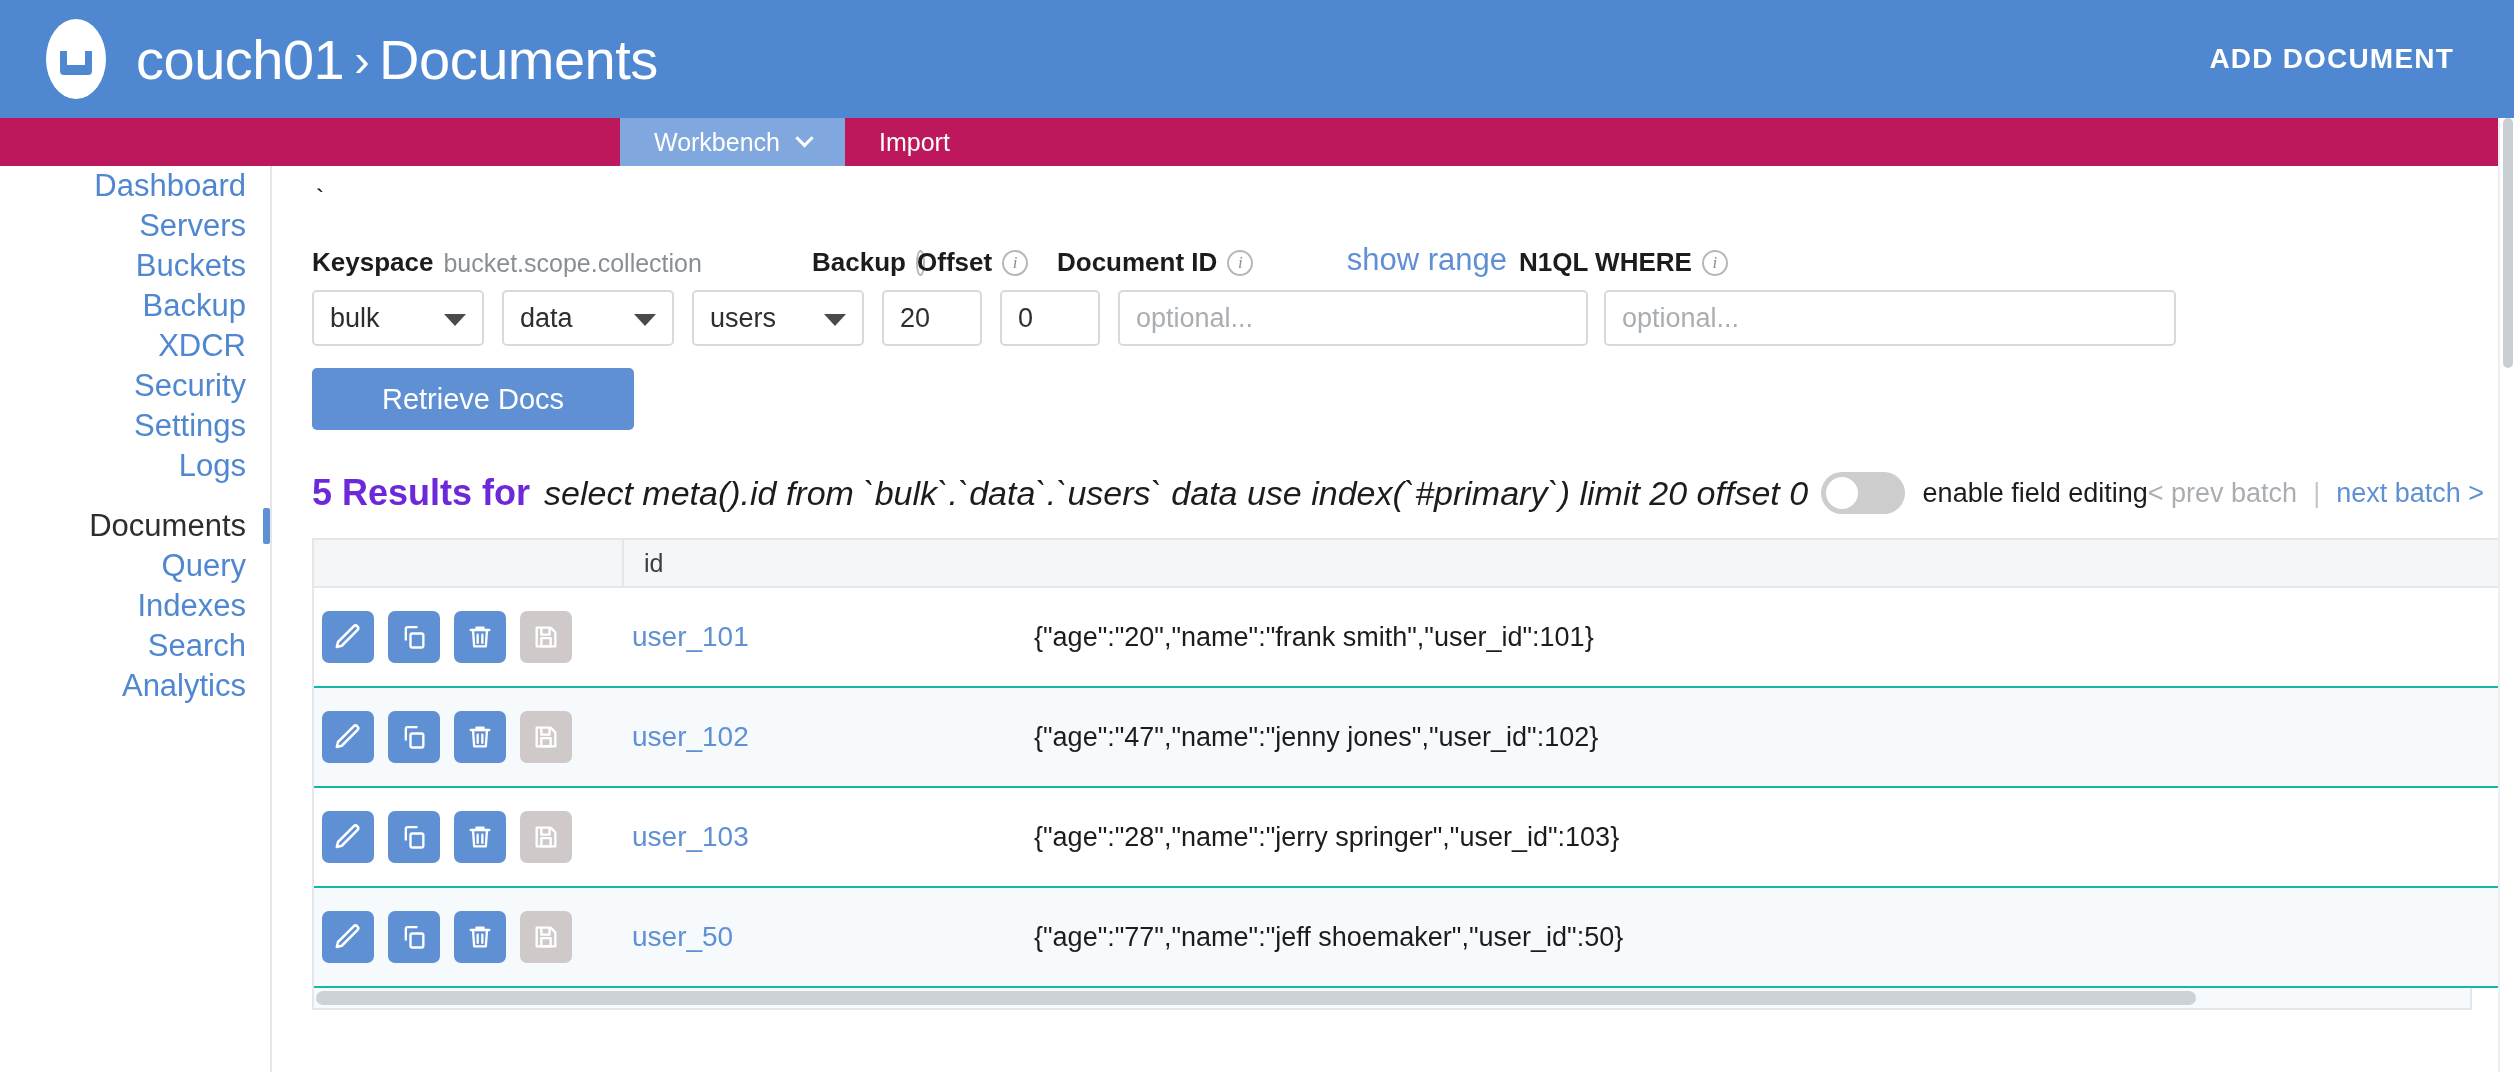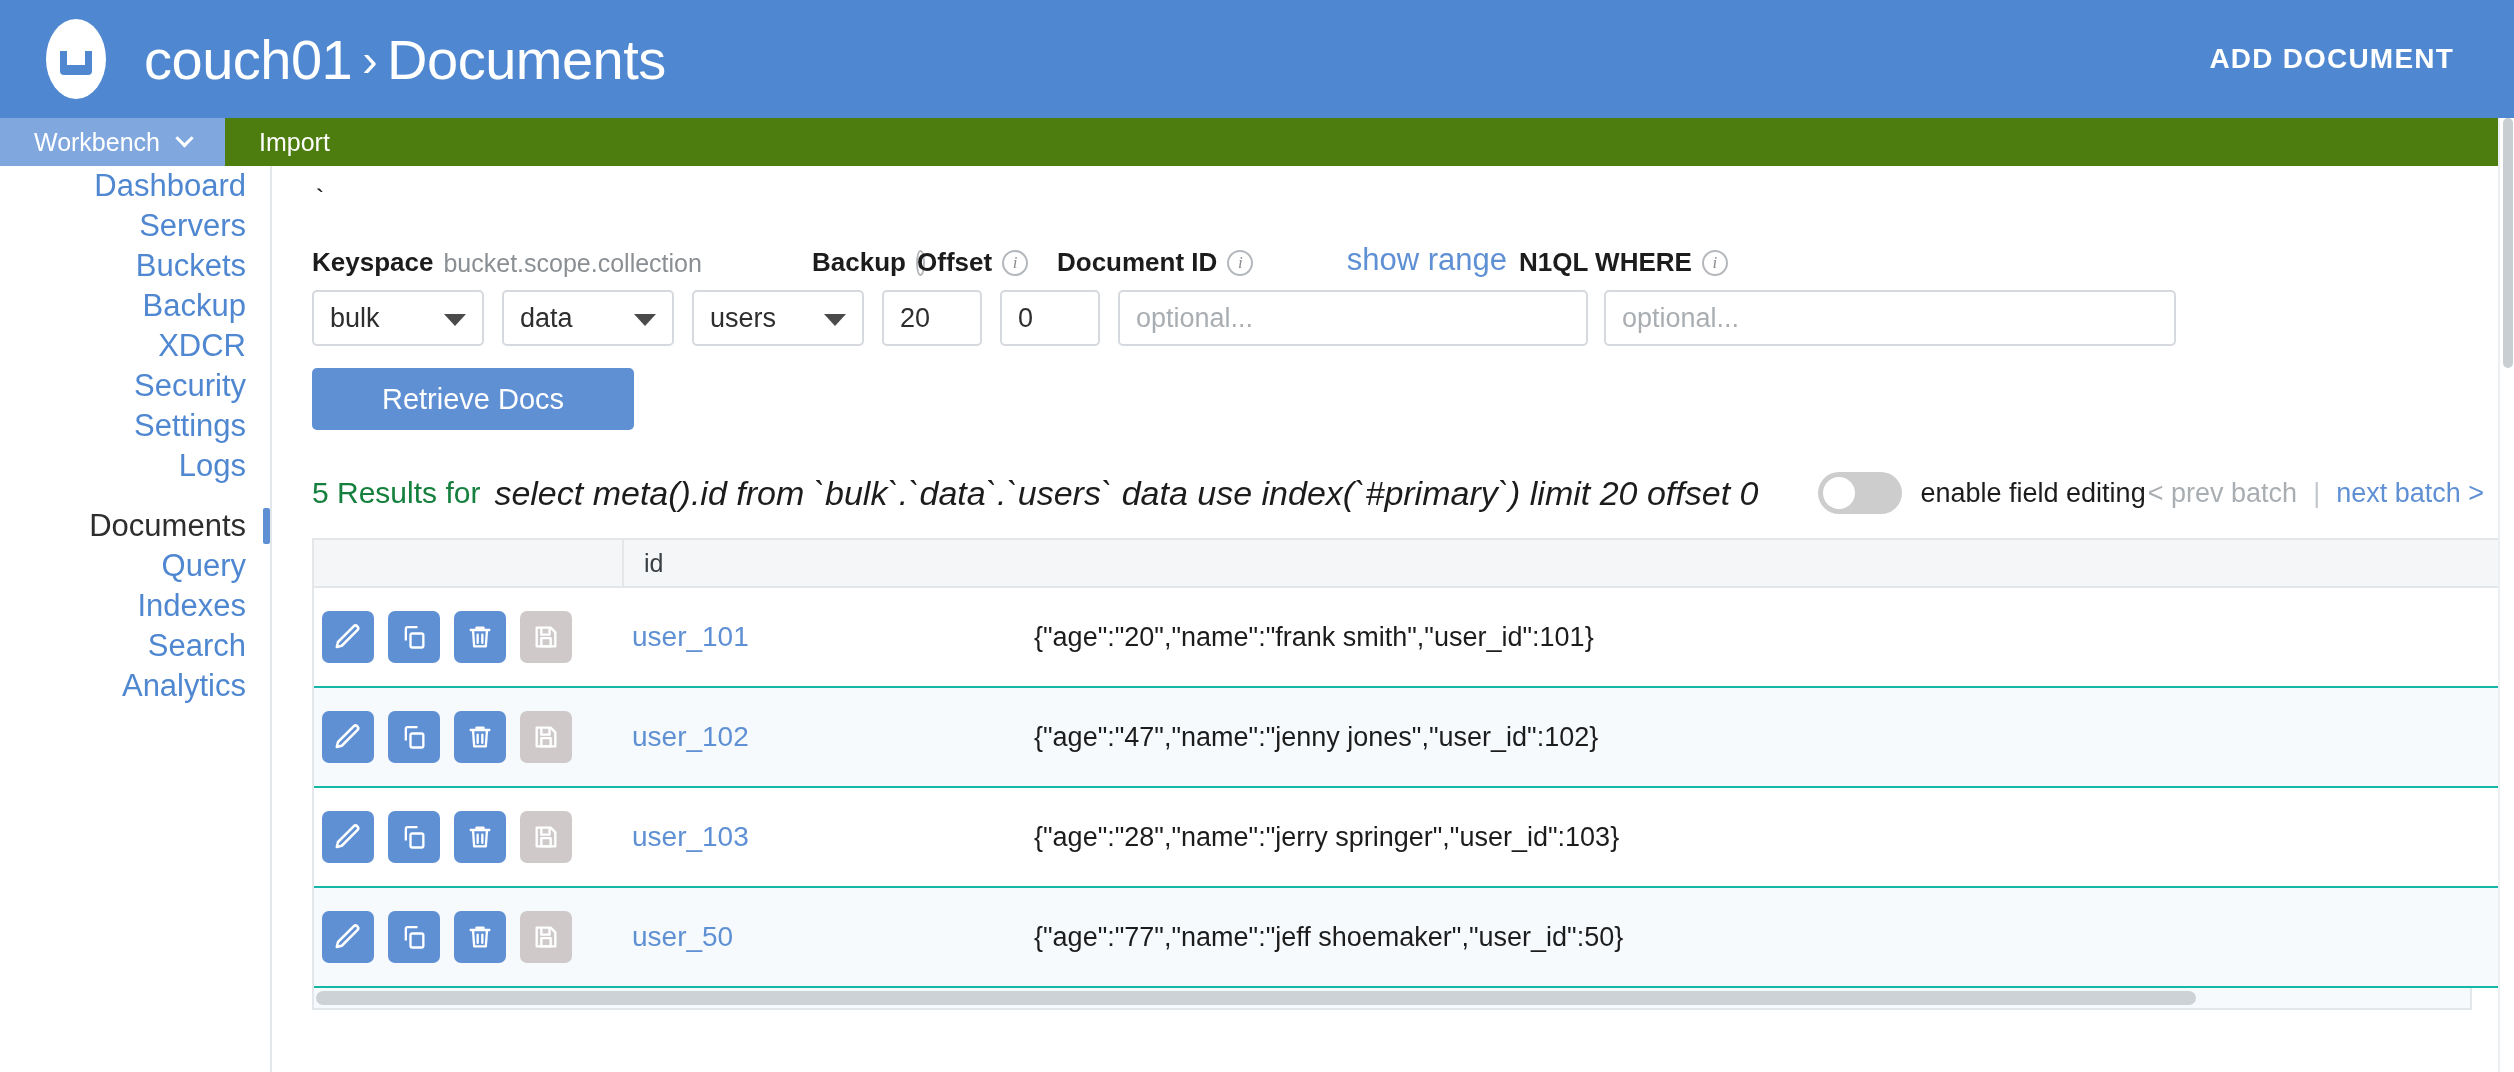"couch01 › Documents" .app-header { gap: 8px -> none }
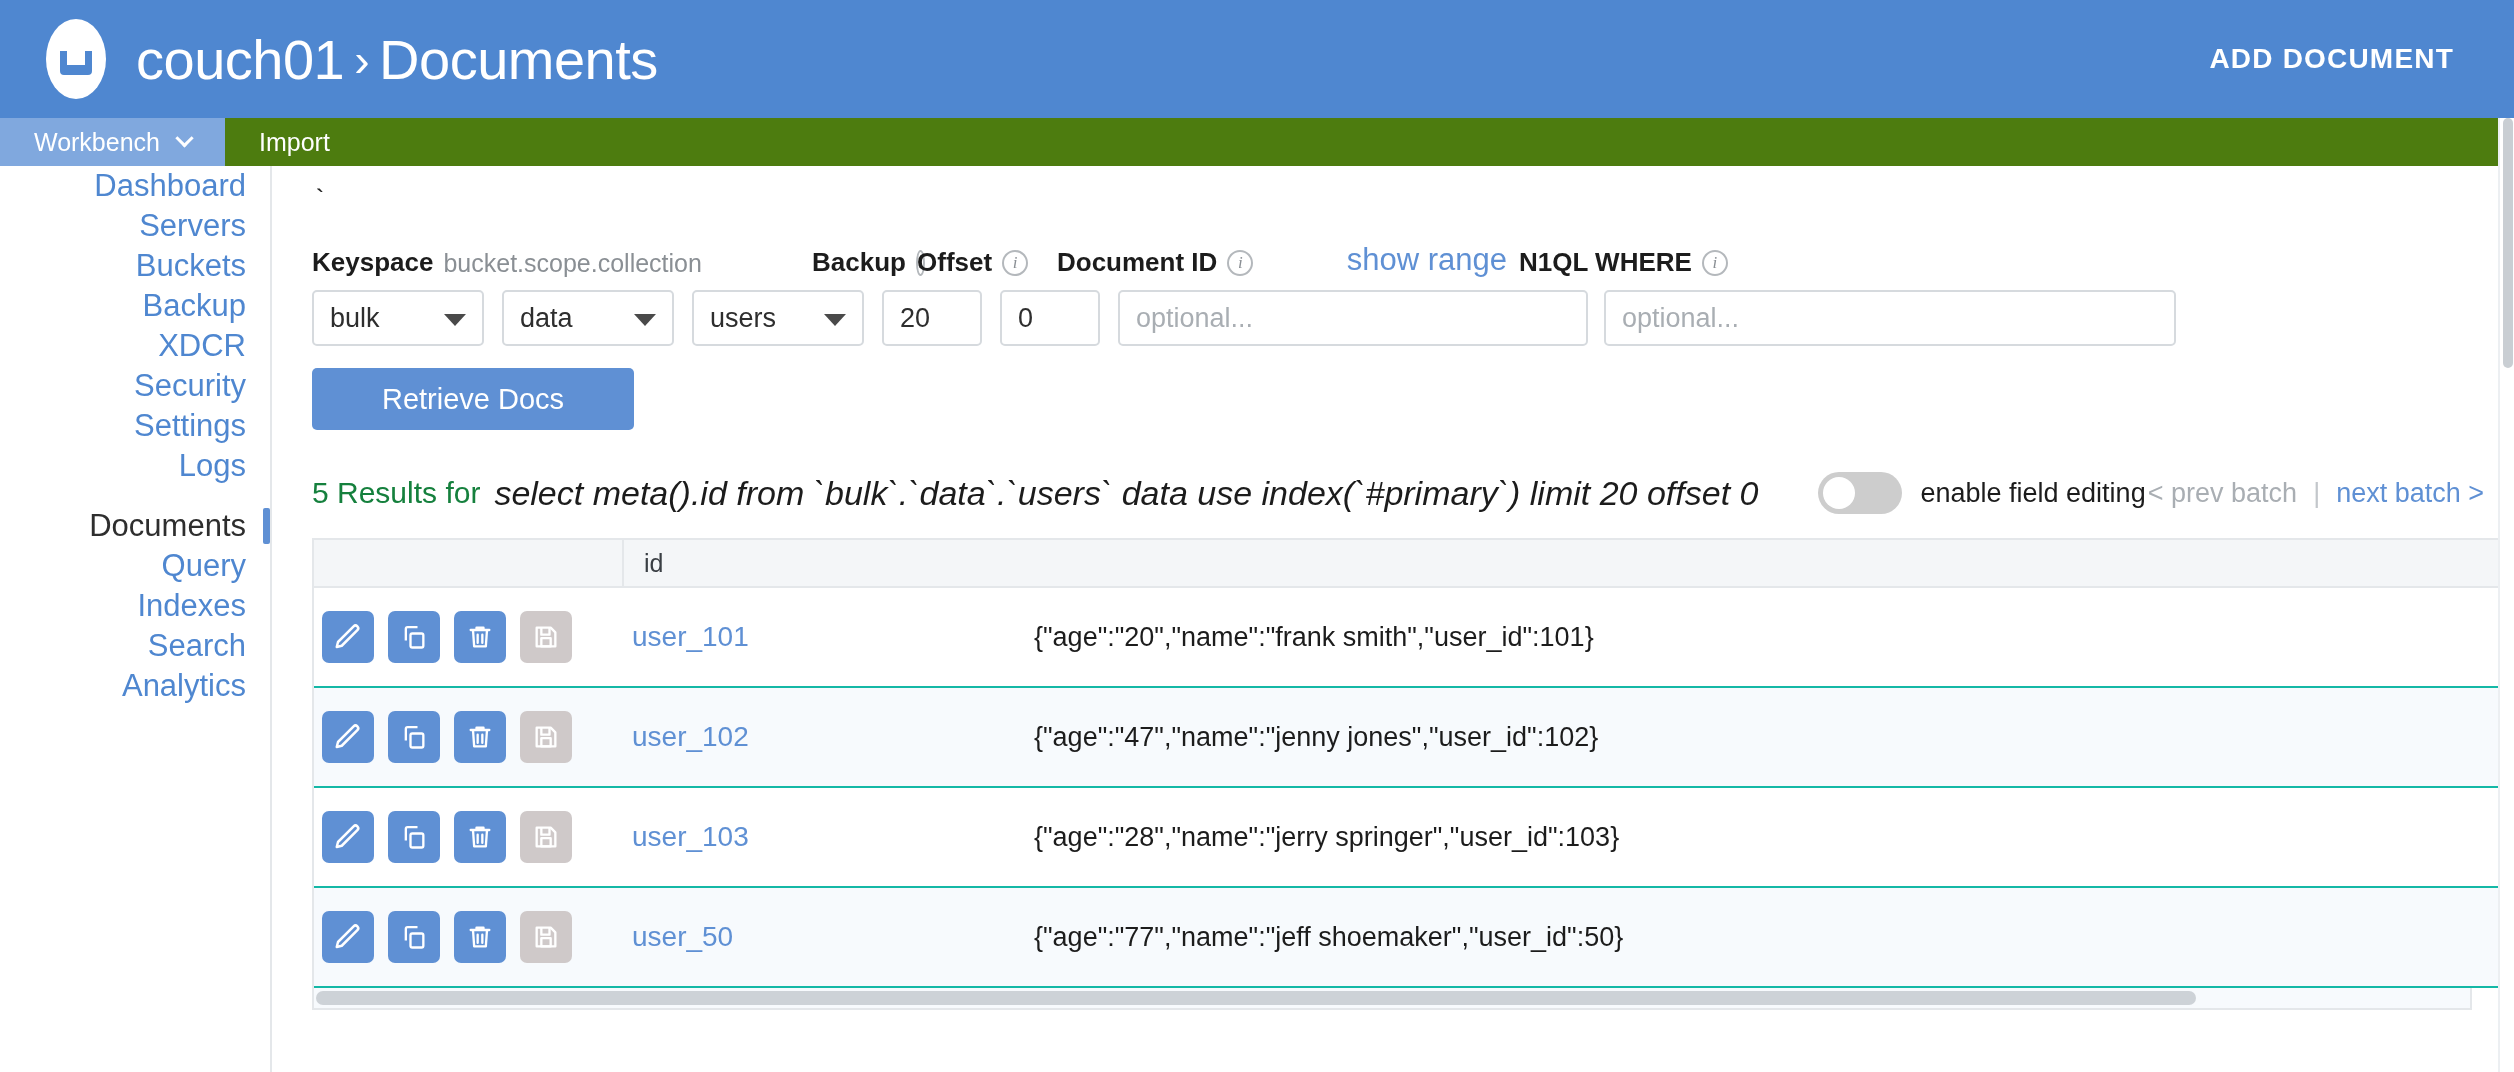"Workbench" .tab-bar { background: #4d7c0f -> #be185d; padding-left: none -> 620px }
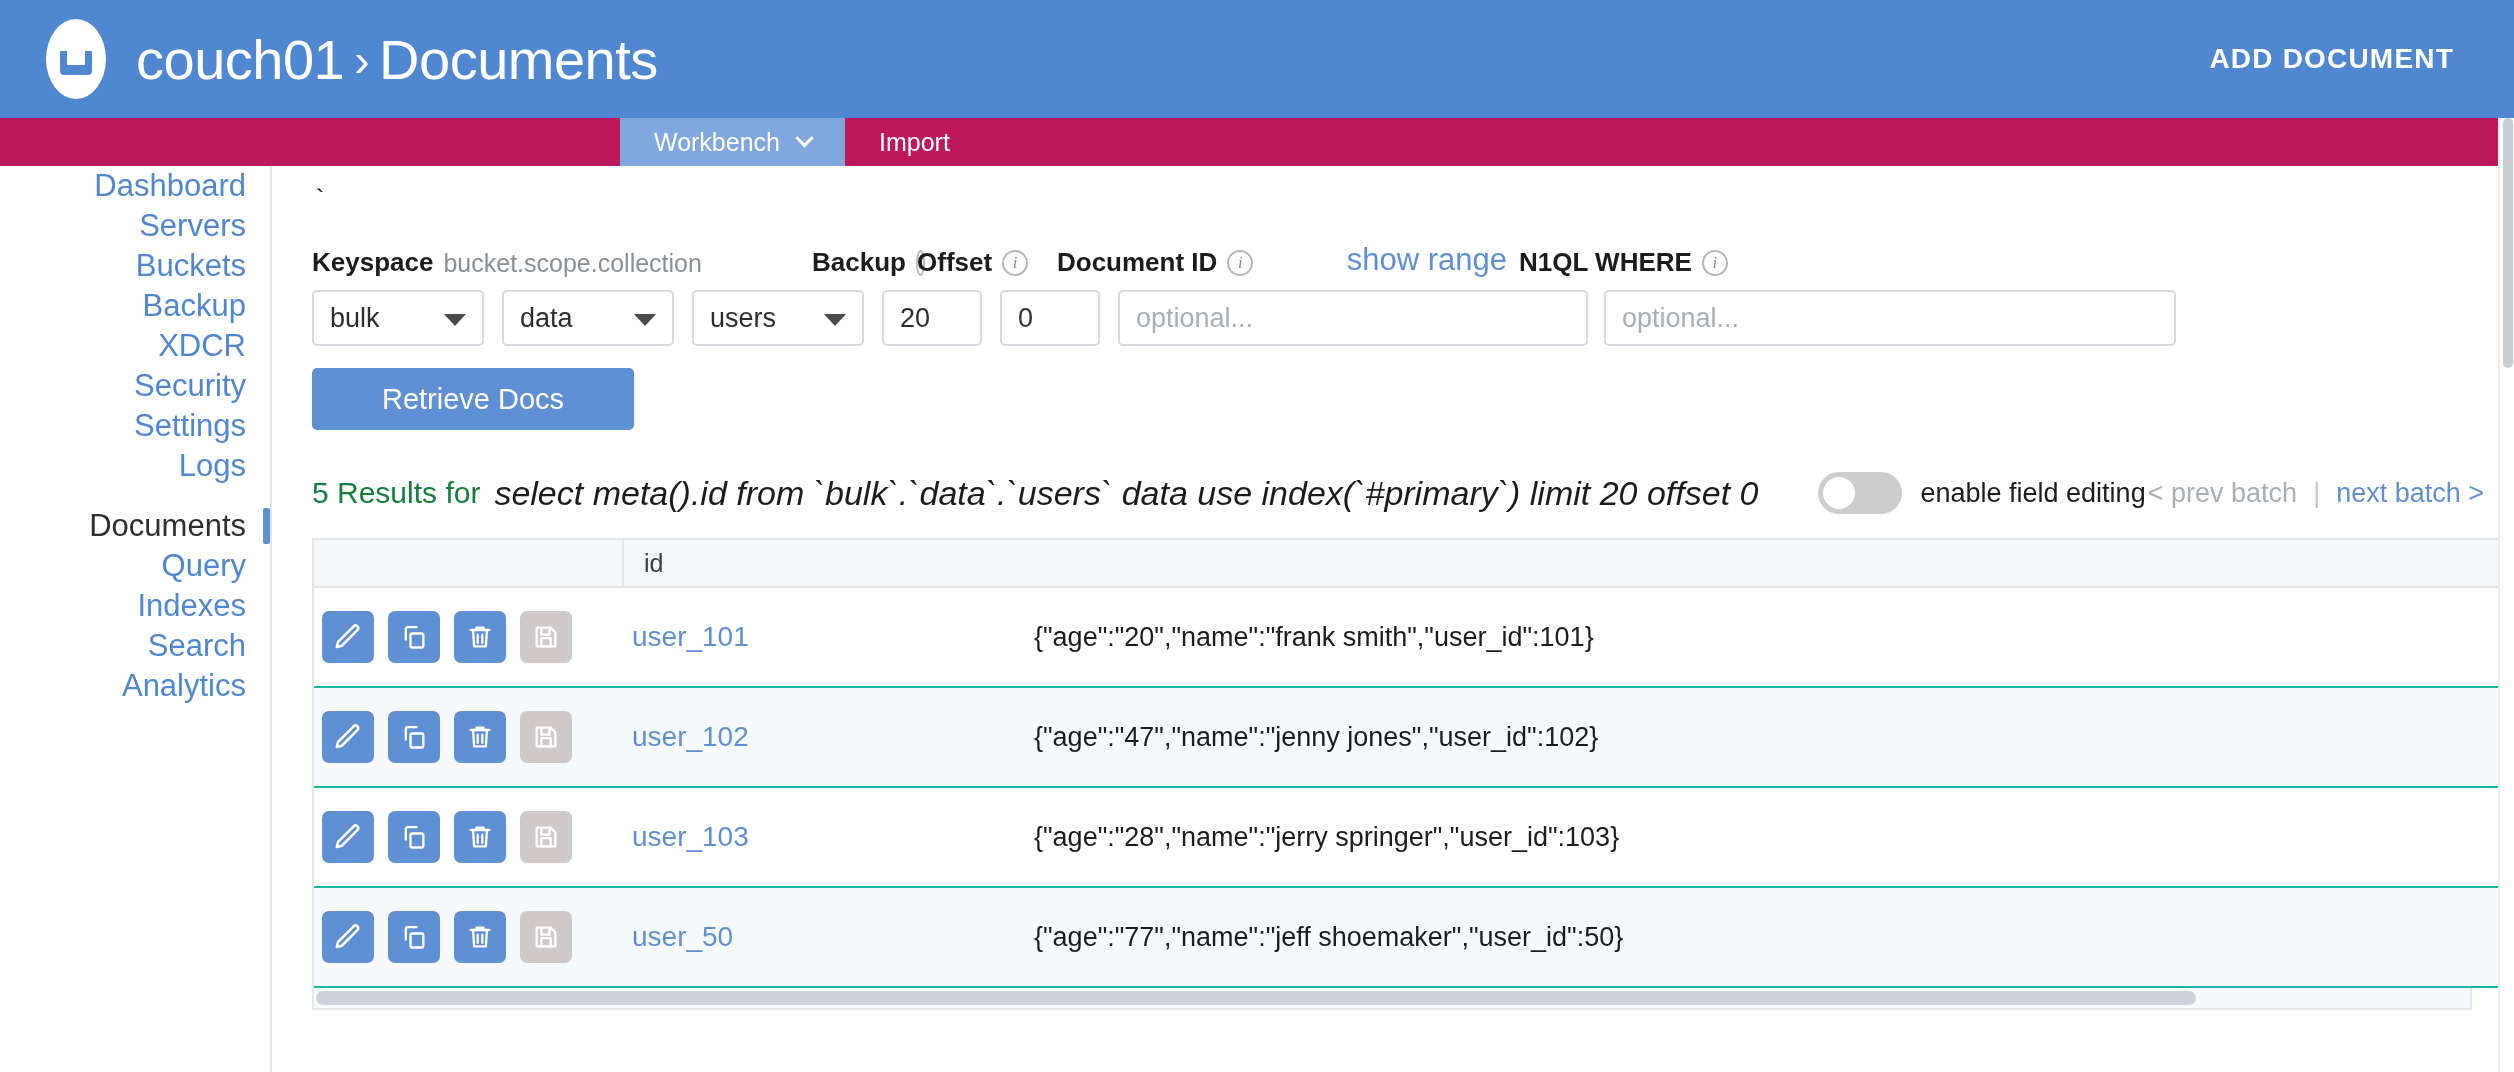"5 Results for" .results-count { color: #15803d -> #6d28d9; font-size: 30px -> 36px; font-weight: 400 -> 700 }
